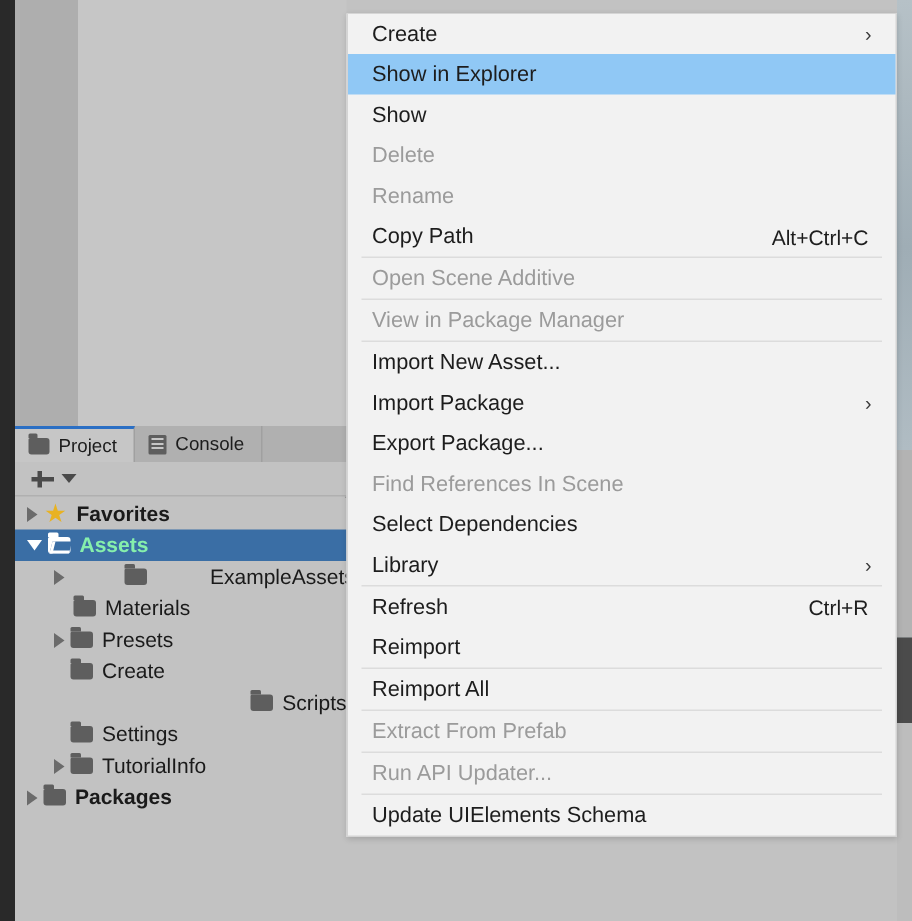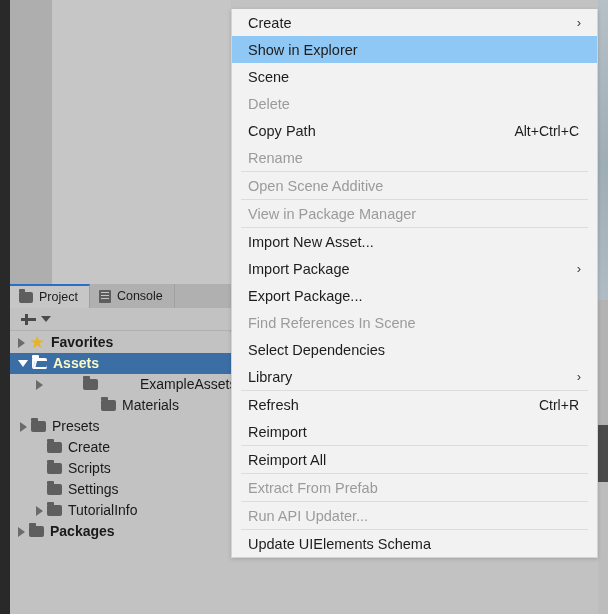"Scene" span { text: Scene -> Show }
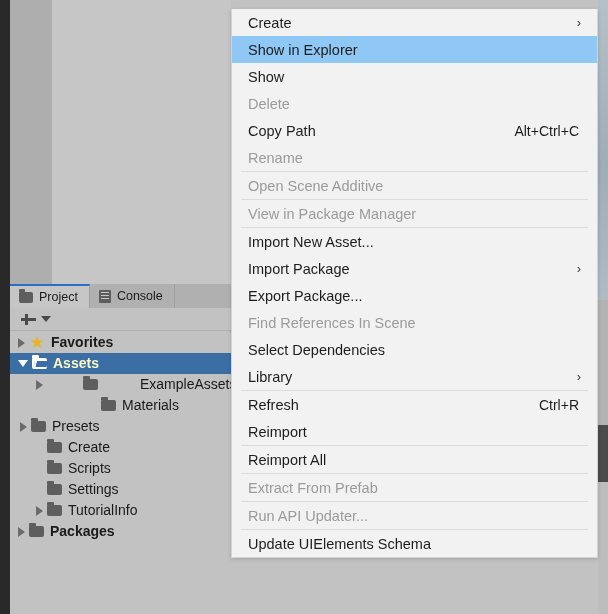"Copy Path" div.mi { order: before "Rename" -> after "Rename" }
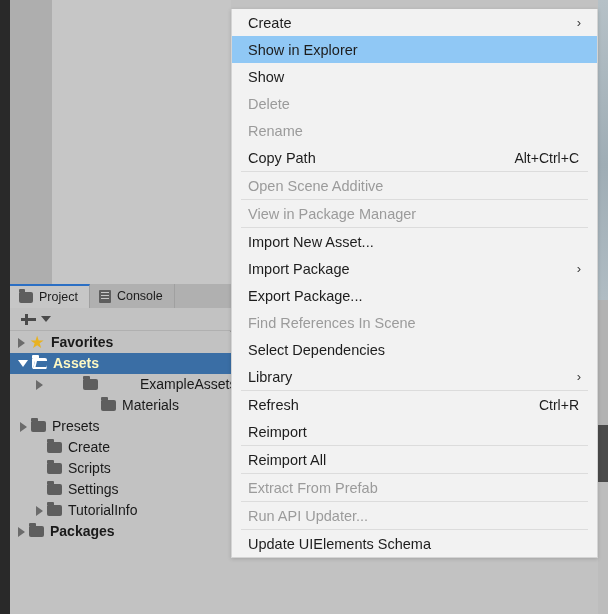"Assets" .row.selected { color: #fef9c3 -> #86efac }
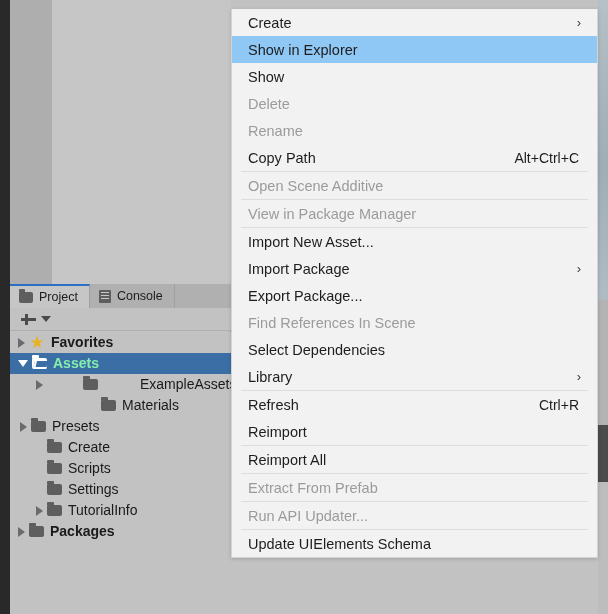"Materials" div.row { justify-content: center -> none }
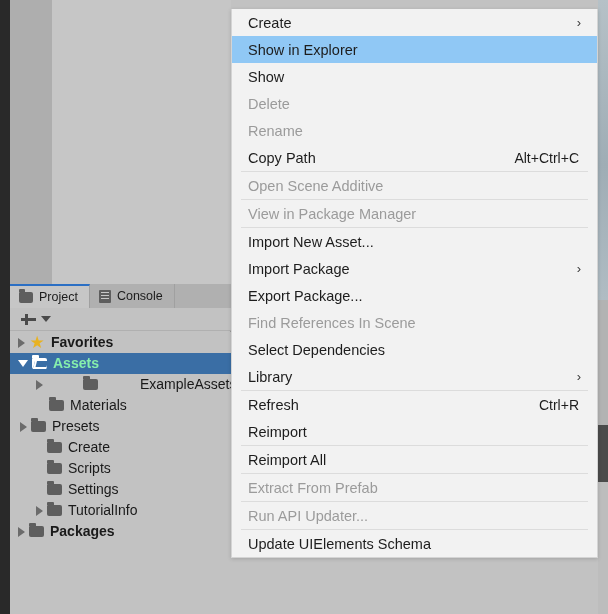"Presets" div.row { padding-left: 10px -> 26px }
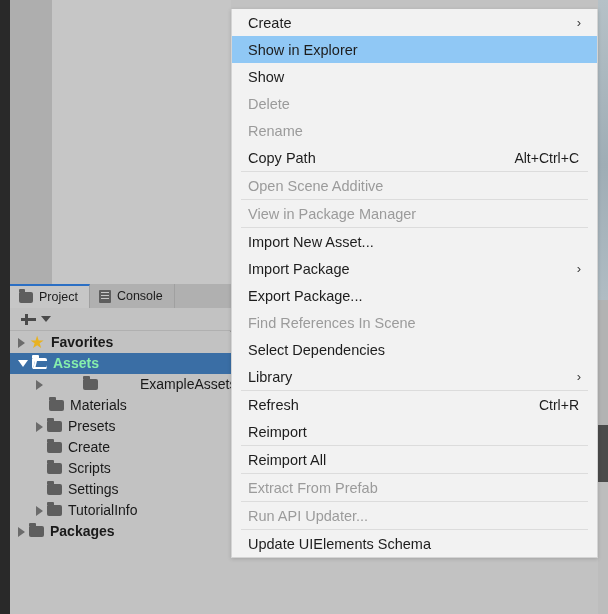"Scripts" div.row { justify-content: none -> flex-end }
